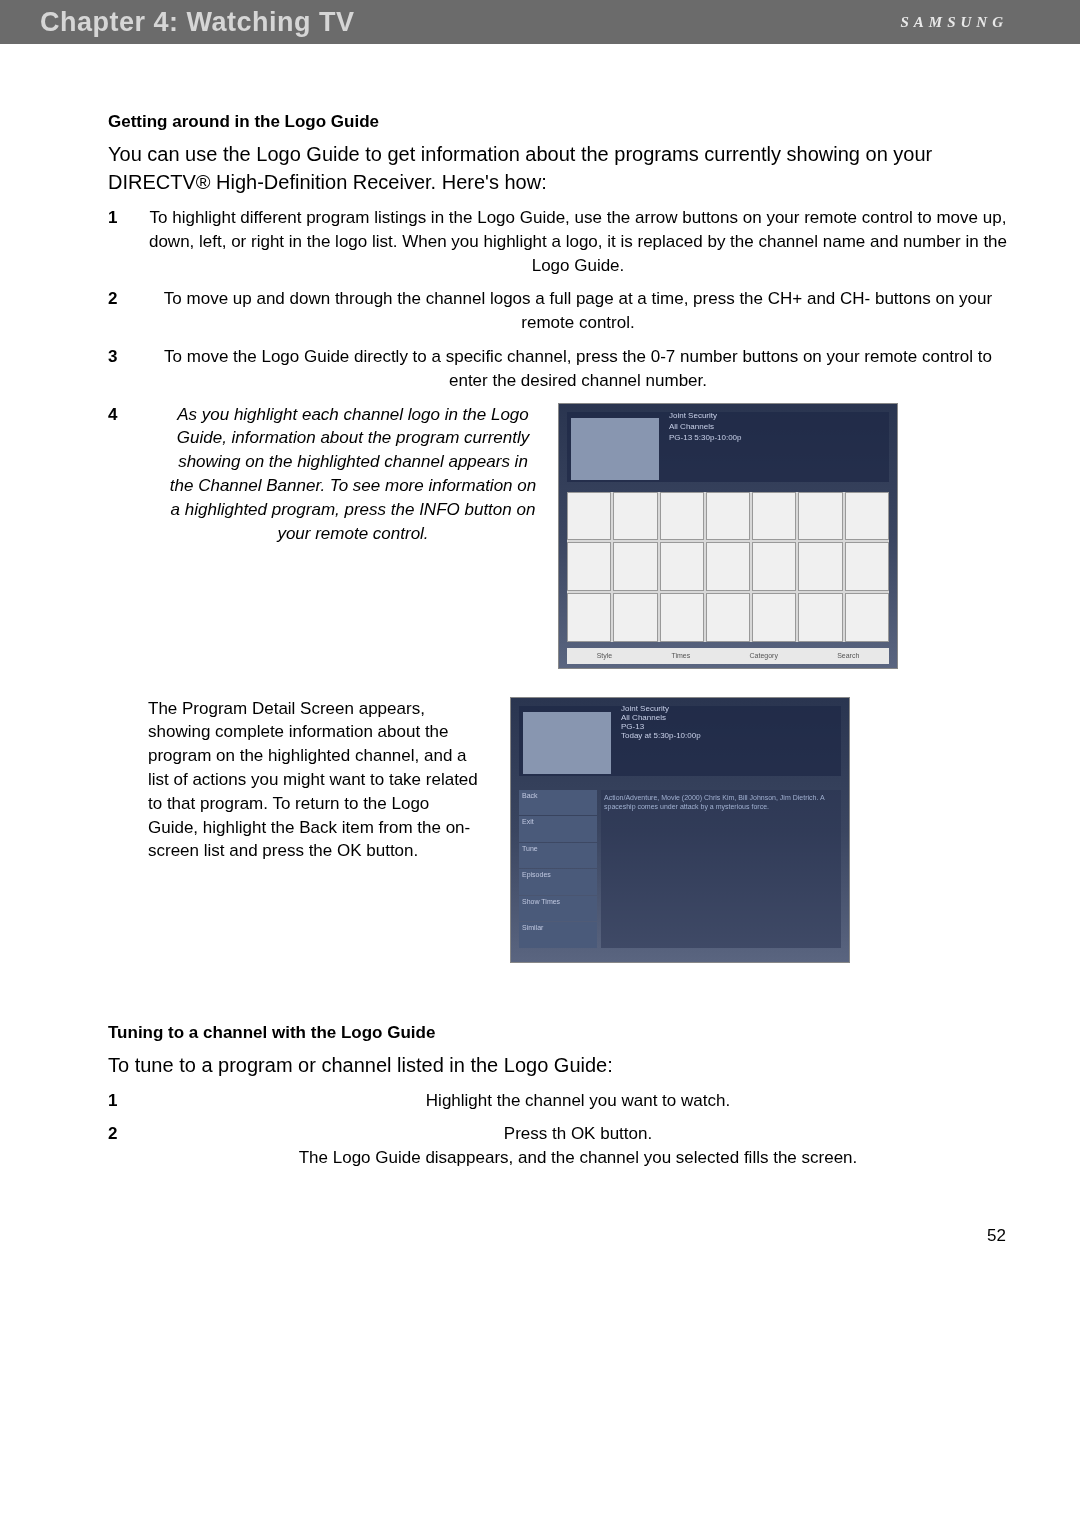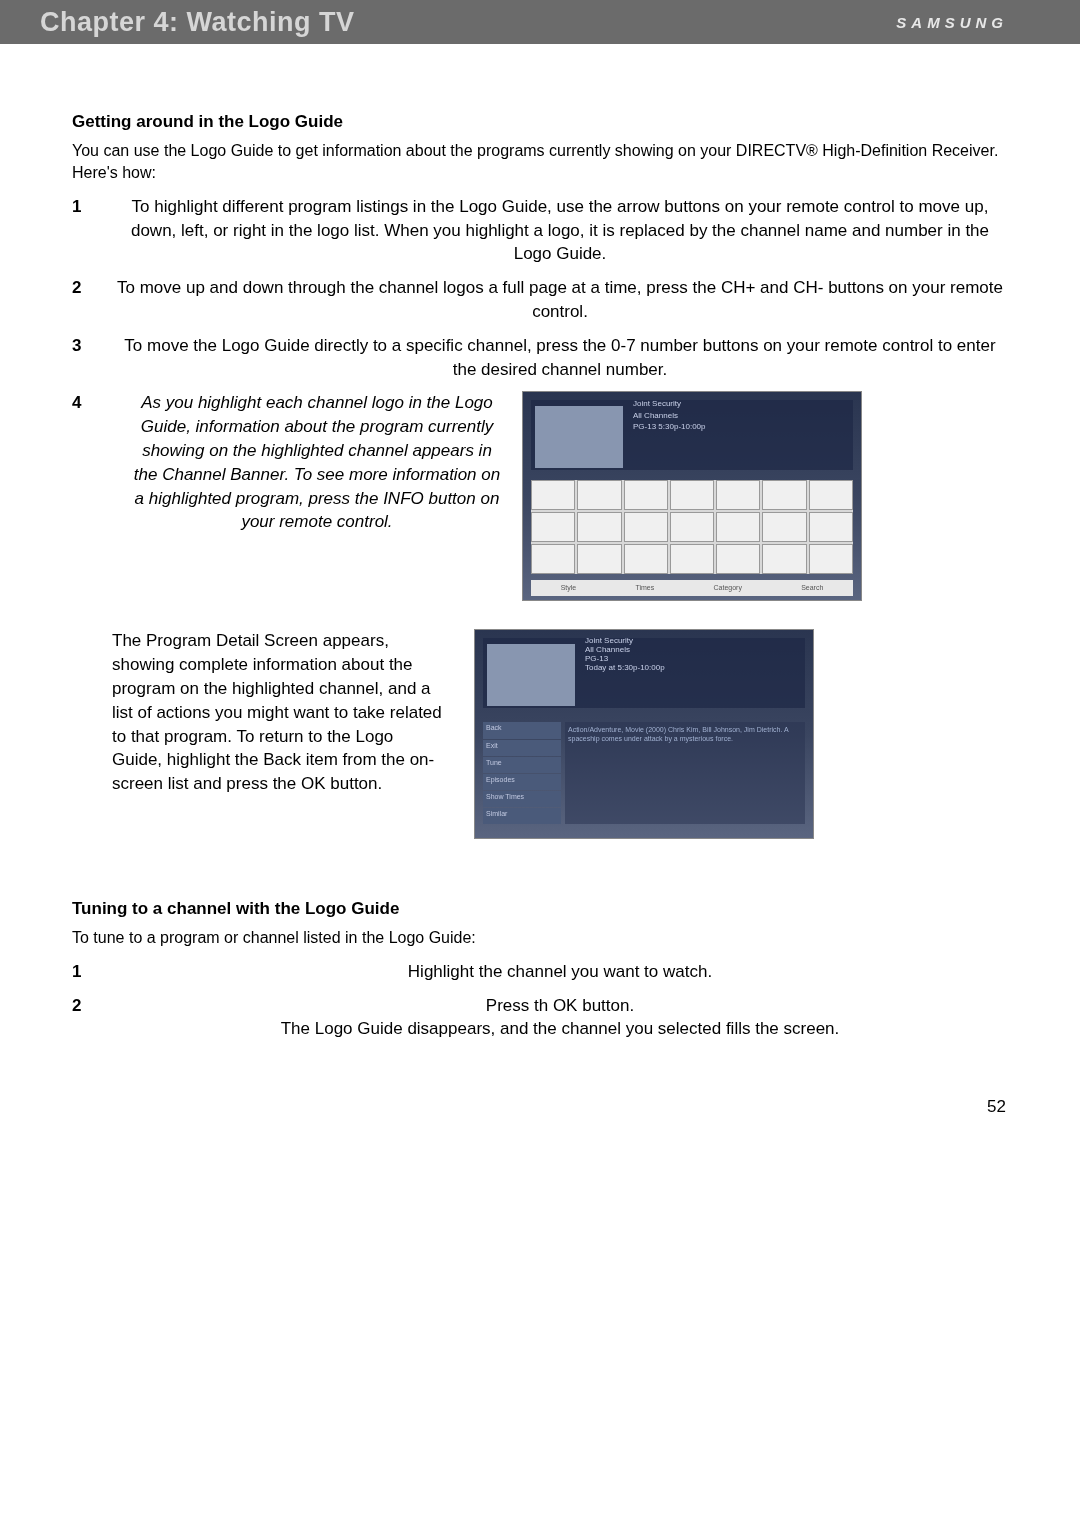"SAMSUNG" .samsung-logo { font-family: none -> Liberation Serif, serif }
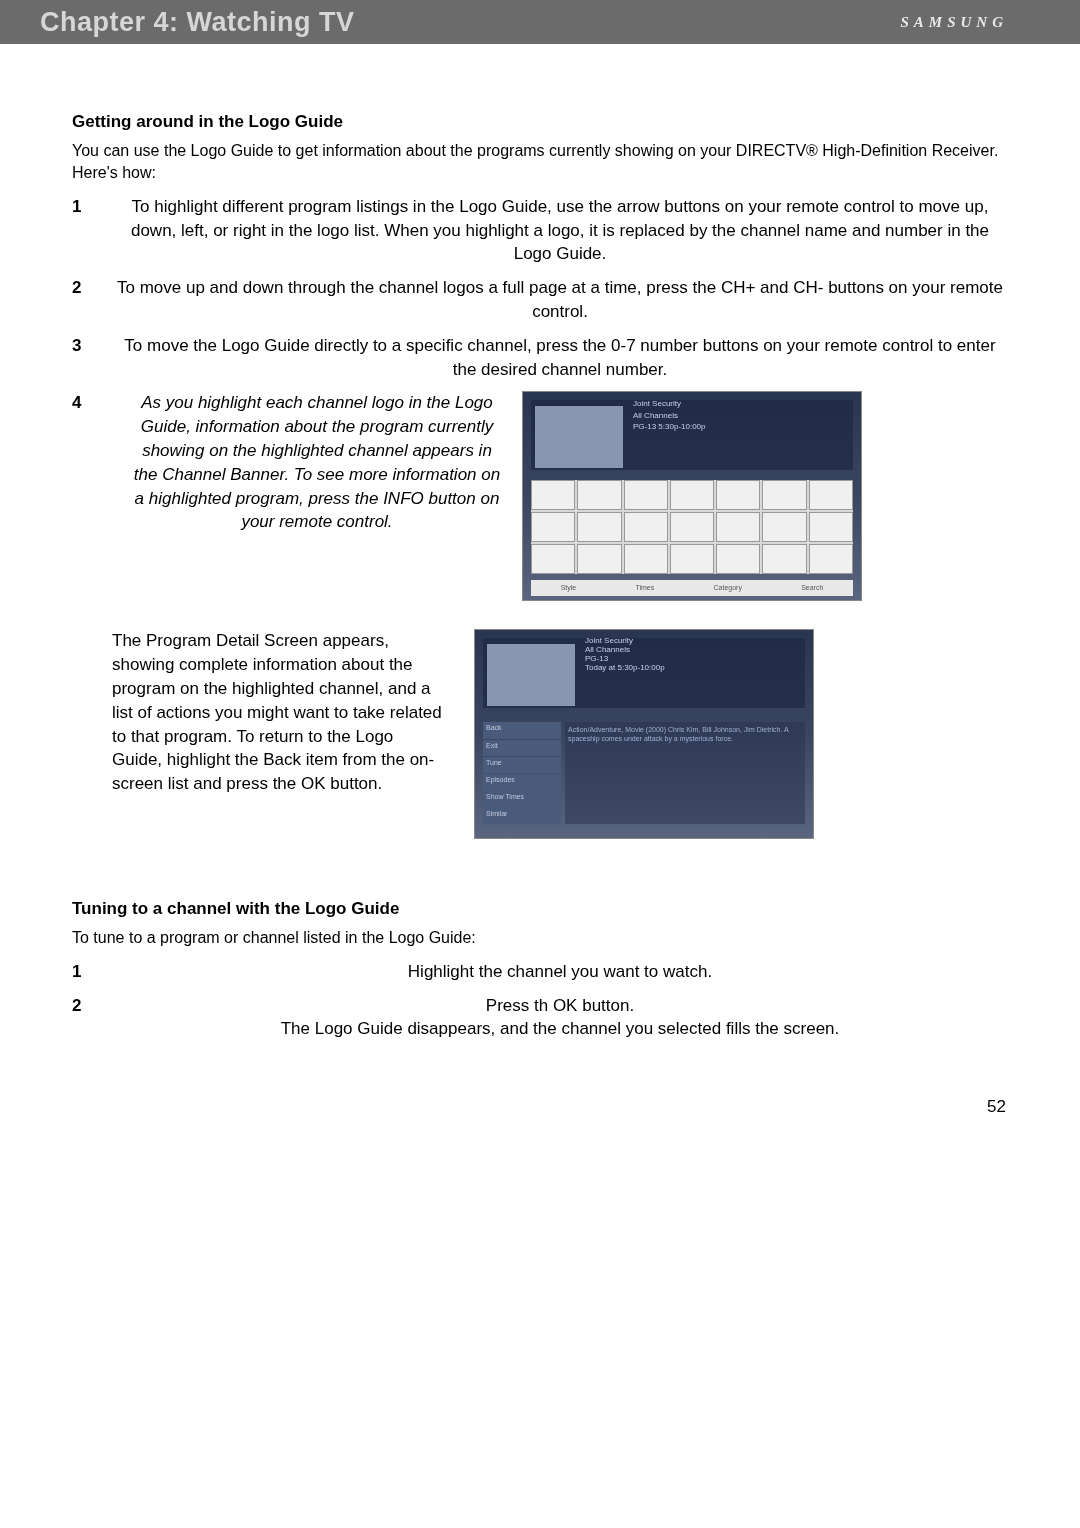"Getting around in the Logo" .content { padding: 68px 72px 0 72px -> 68px 72px 0 108px }
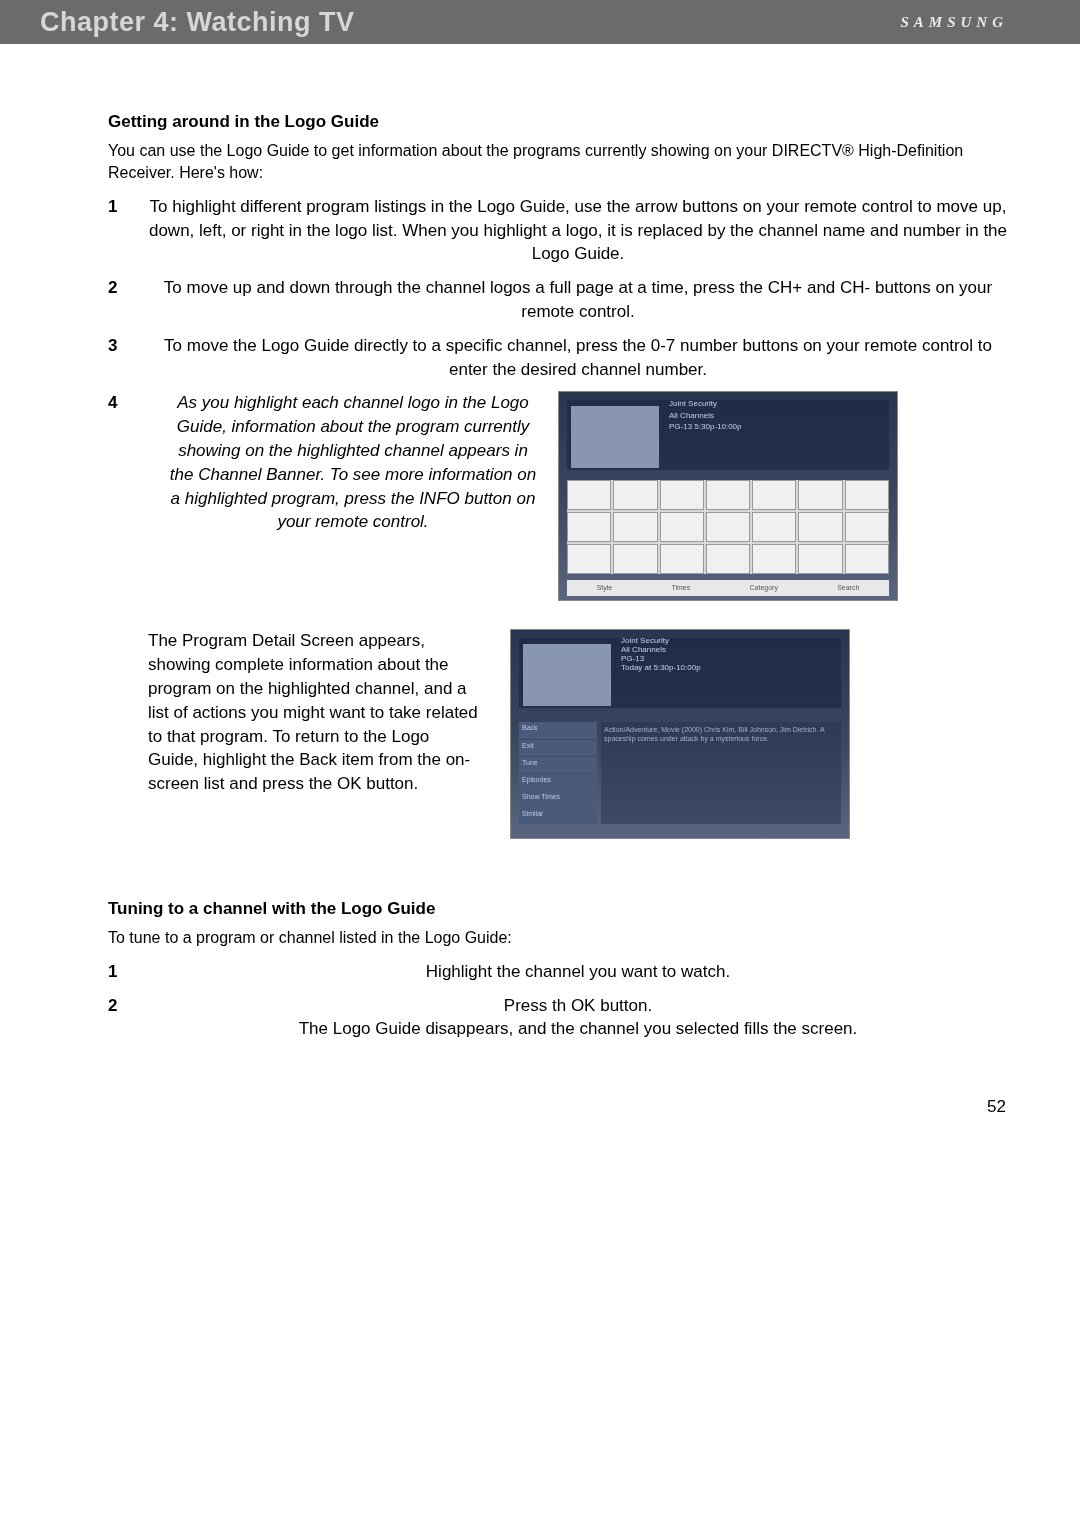"You can use the Logo" .intro-text { font-size: 16px -> 20px }
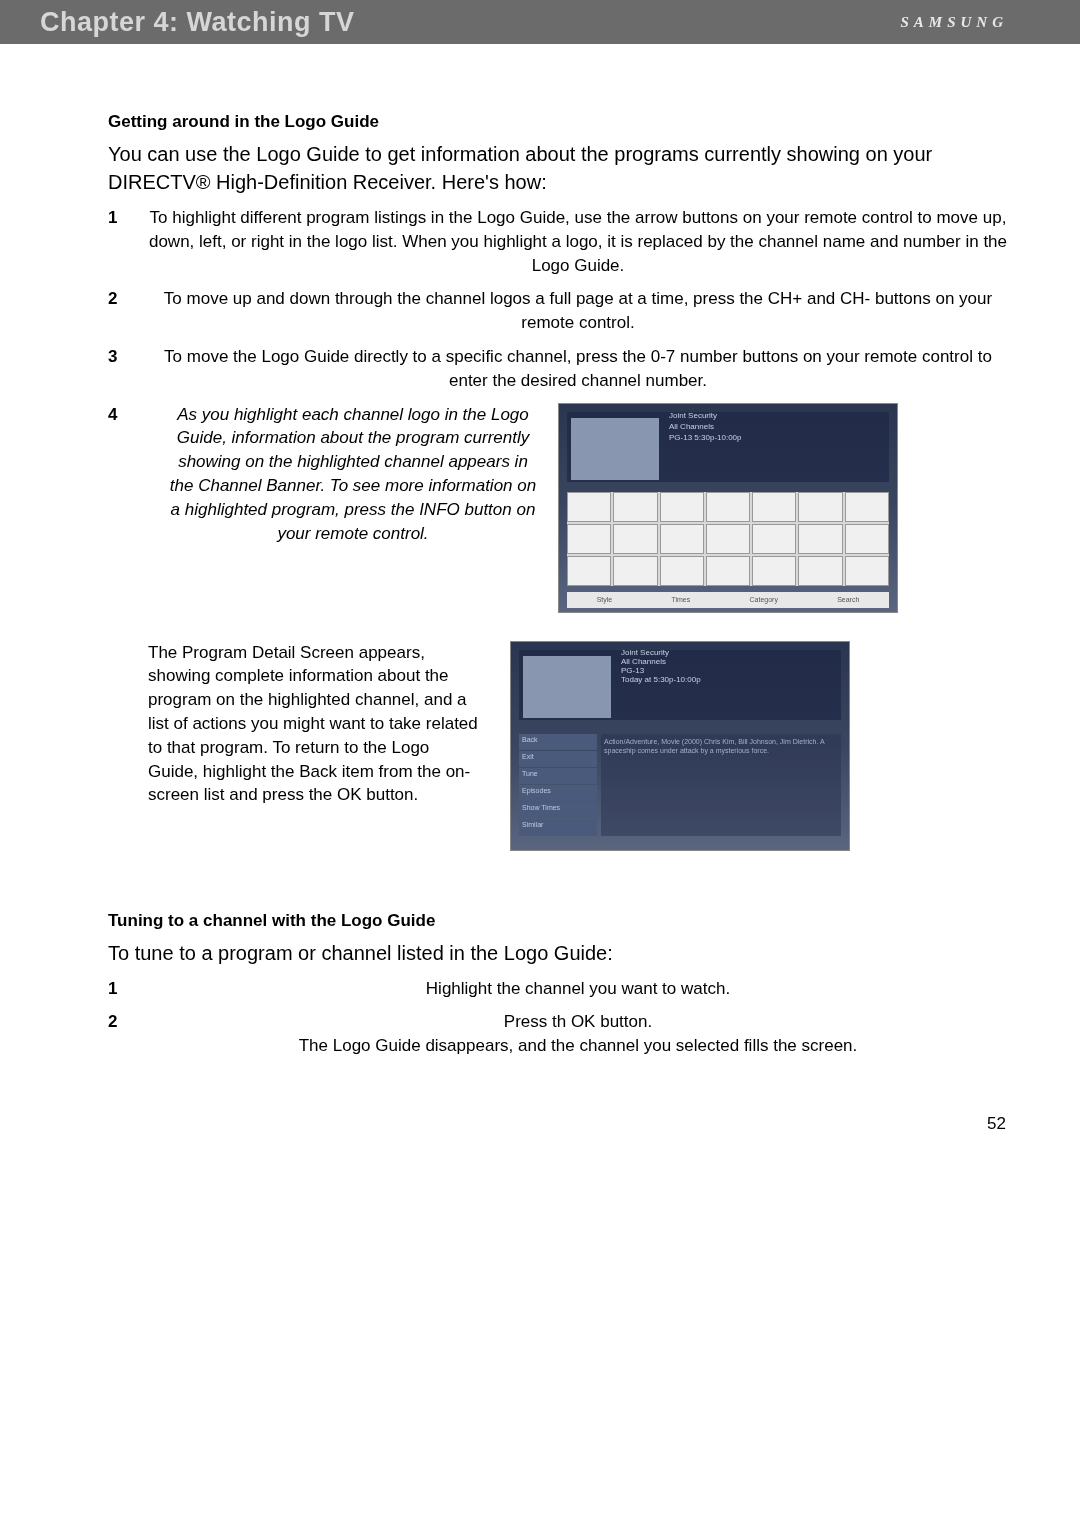"Joint Security" .screenshot-placeholder { height: 210px -> 266px }
